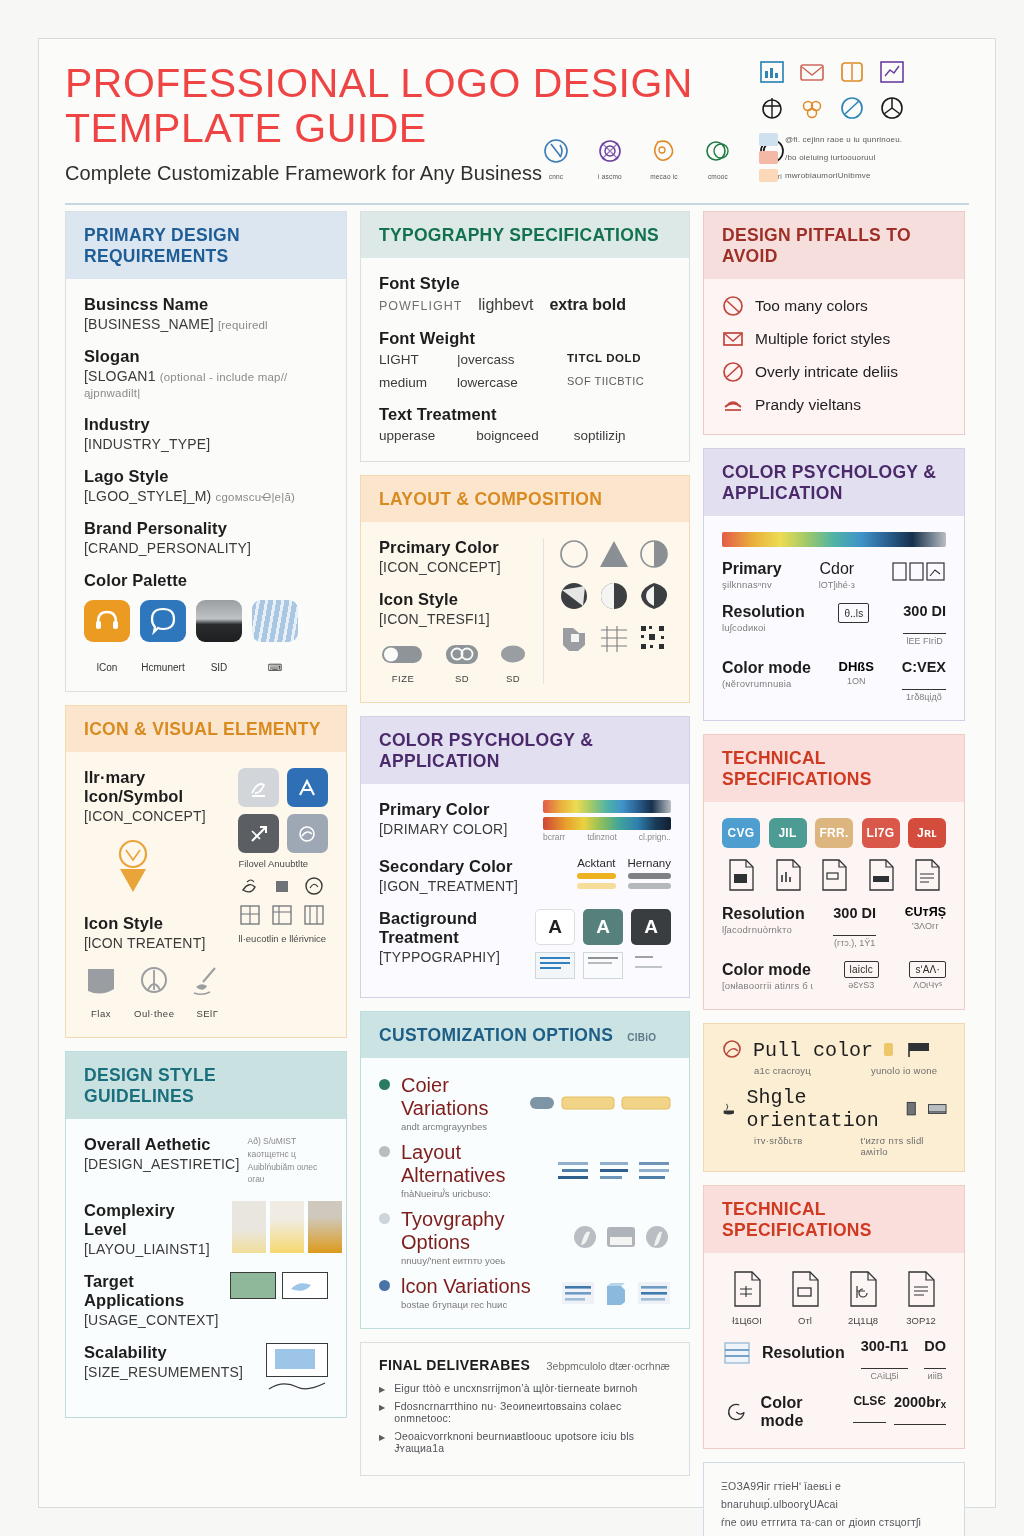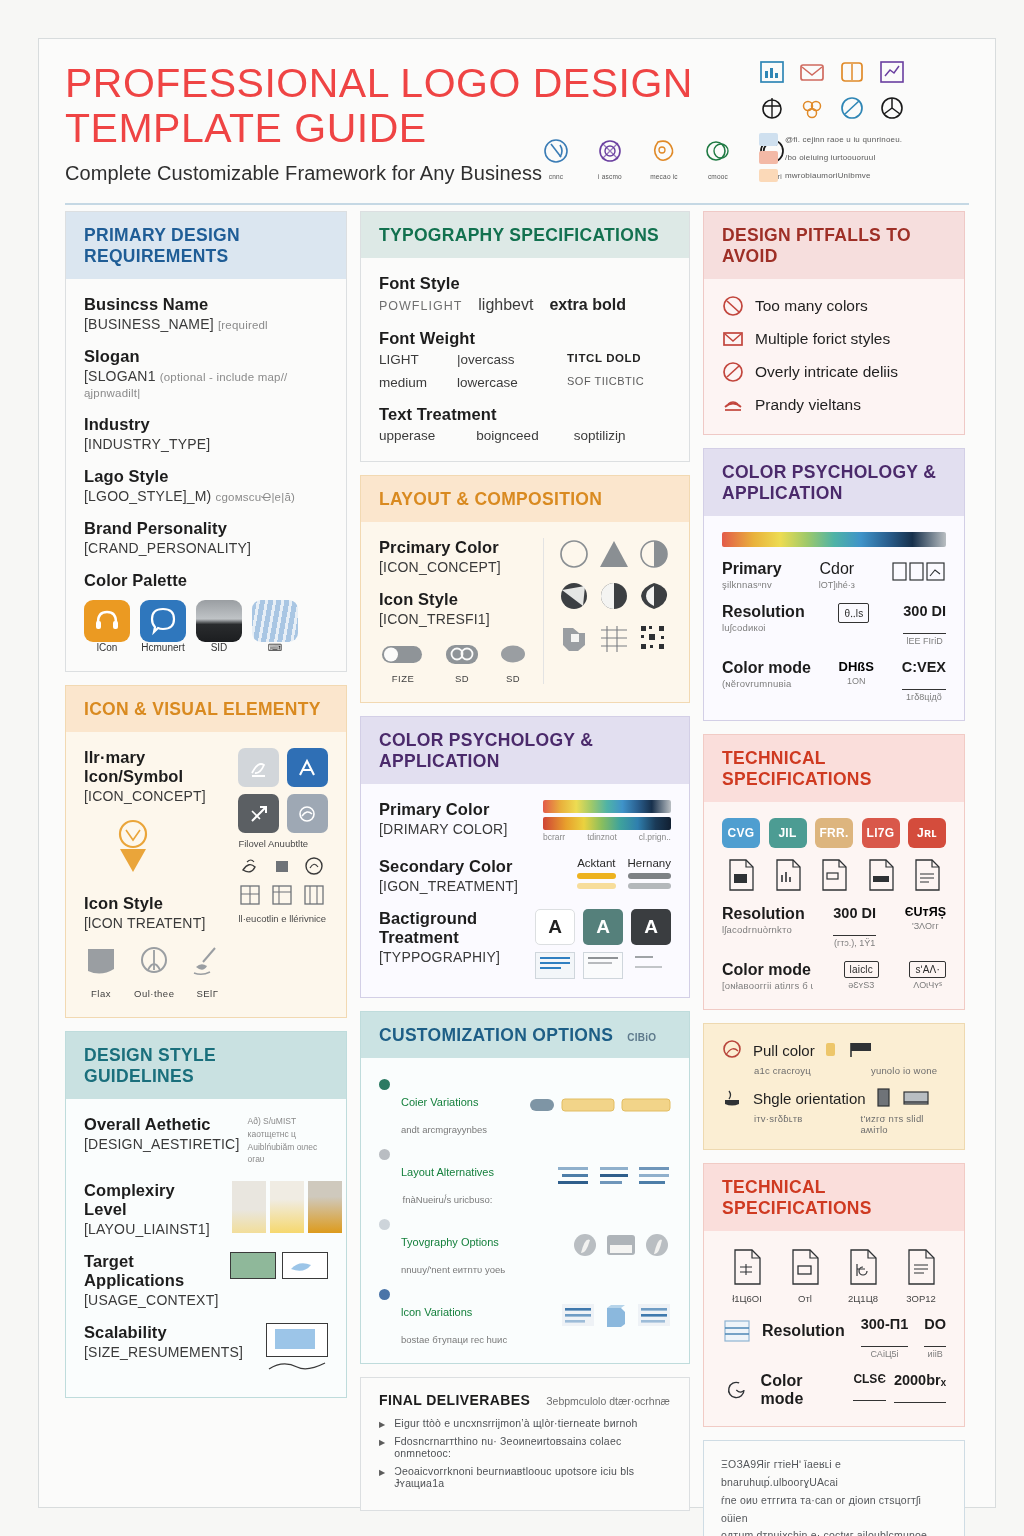"lCon" .sw-lab { margin-top: 0 -> 20px }
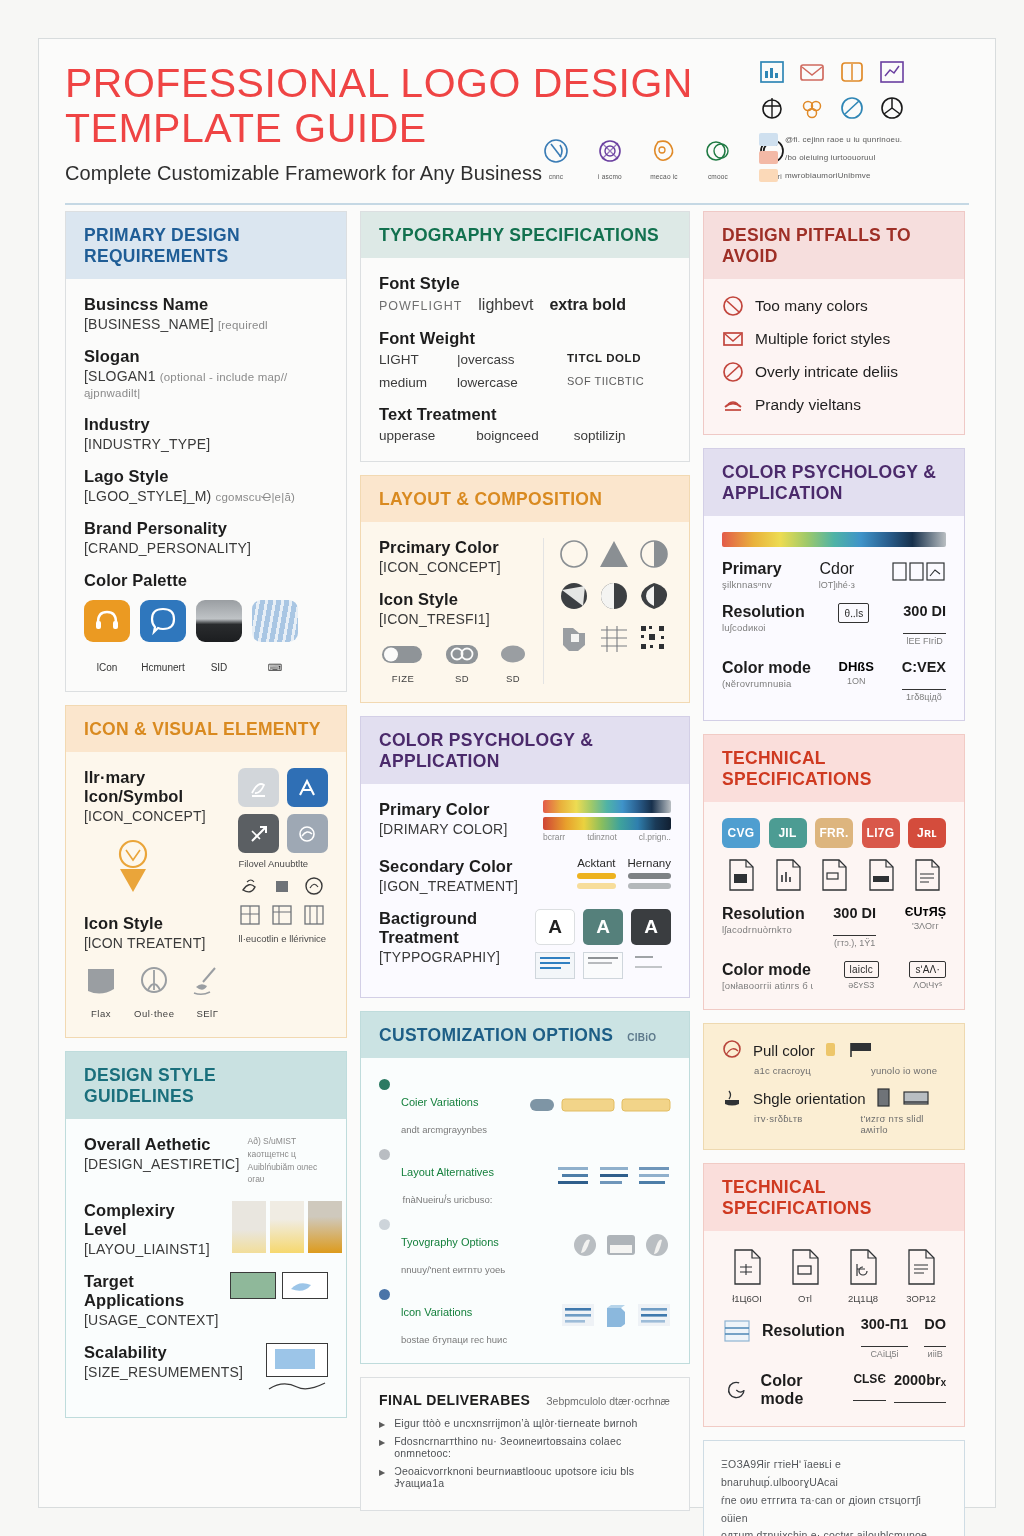"Pull color" .note-tx { font-family: none -> Liberation Mono, monospace; font-size: 15px -> 20px }
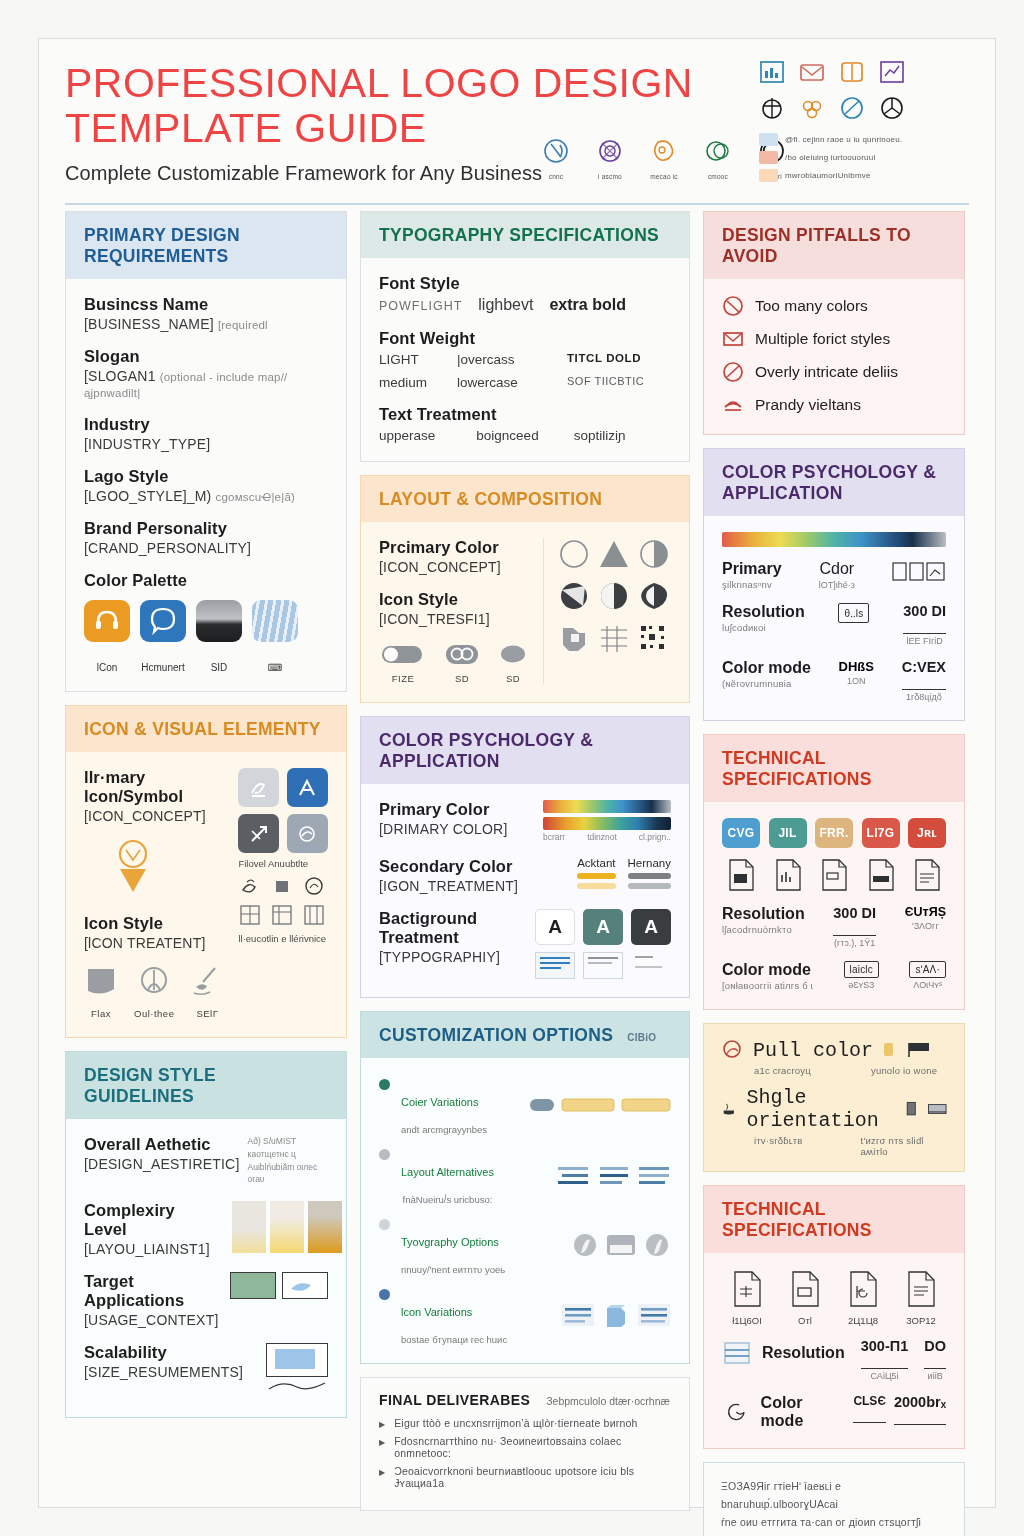"Coier Variations" .cust-main { color: #15803d -> #7f1d1d; font-size: 11px -> 20px; margin-top: 22px -> none }
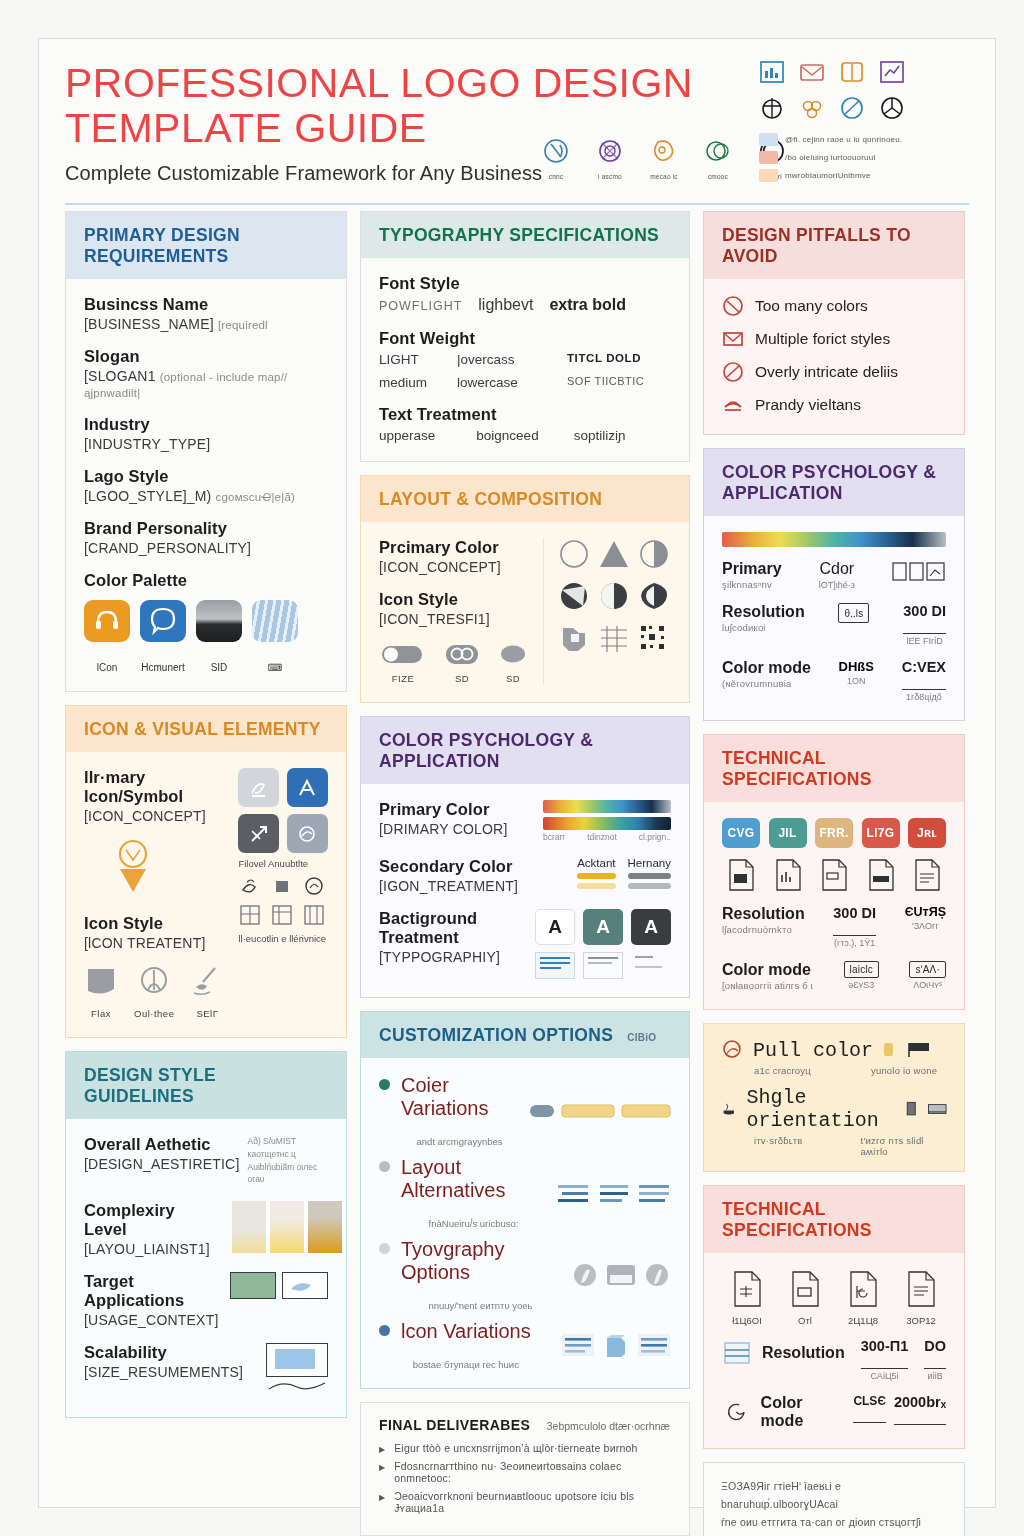"andt arcmgrayynbes" .cust-sub { margin-top: 16px -> 1px; text-align: center -> none }
